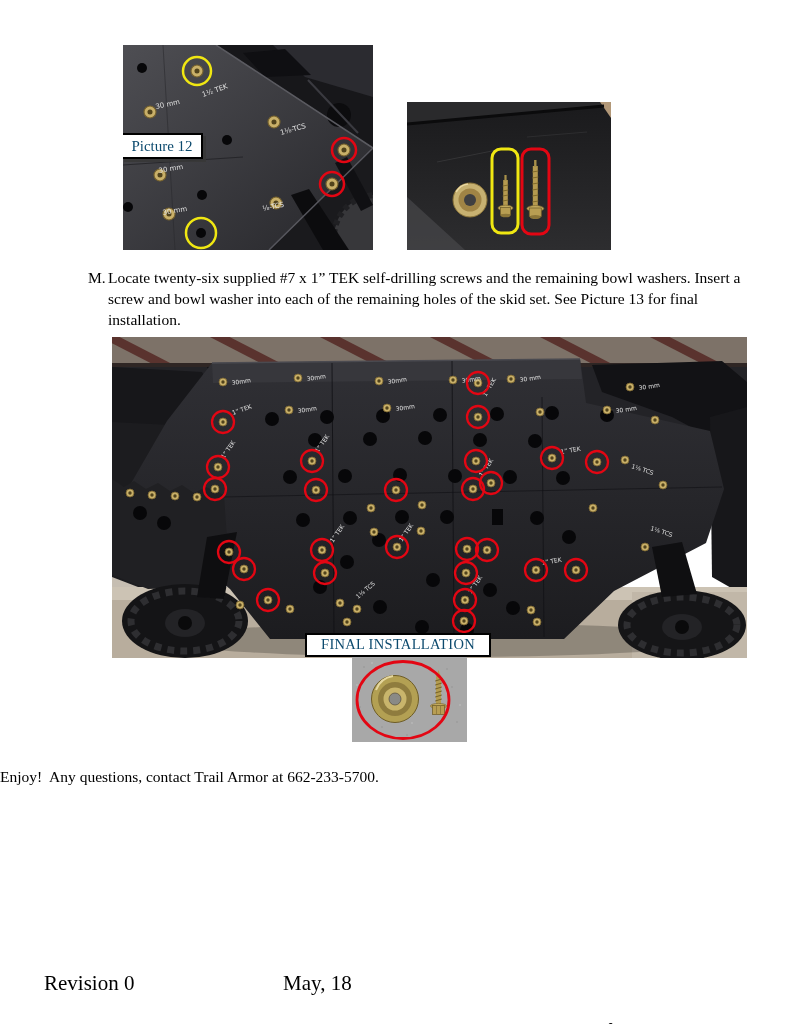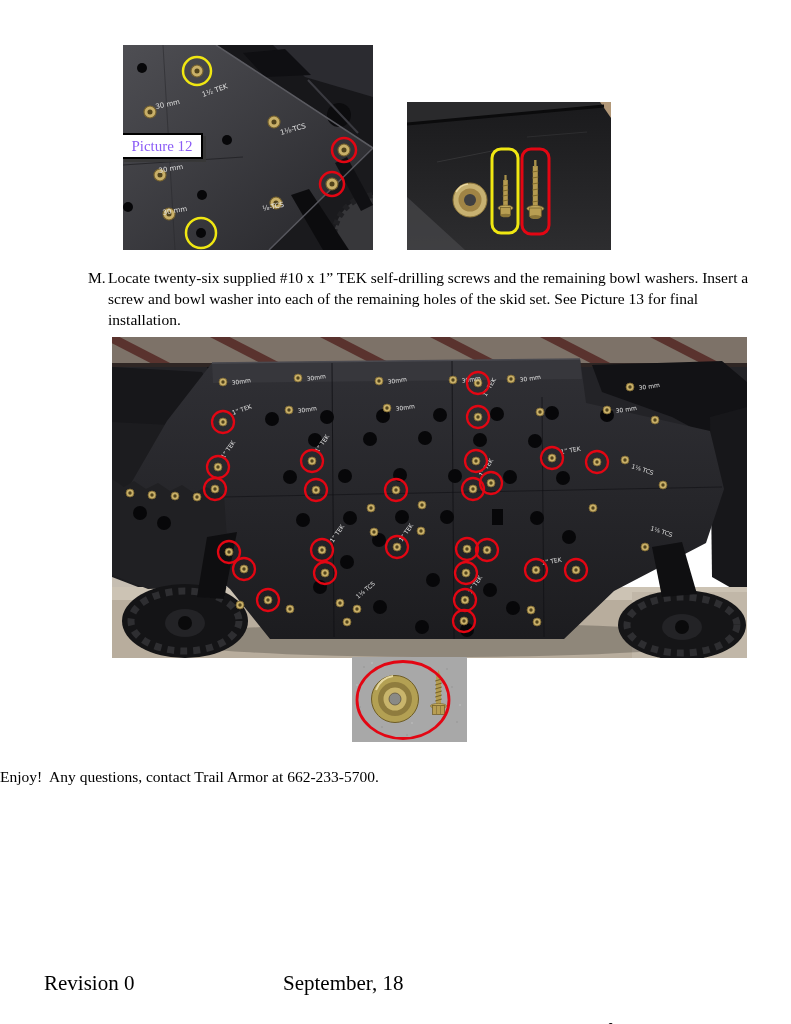"Picture 12" .photo-caption { color: #8b5cf6 -> #0c4a6e }
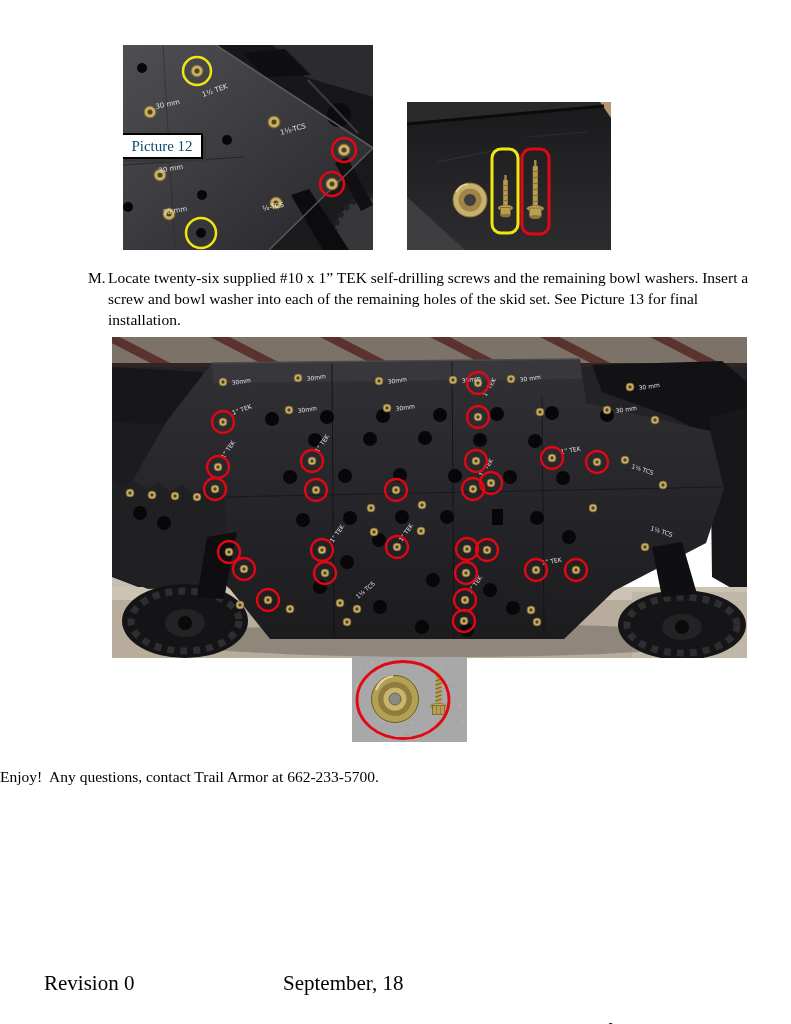"Locate twenty-six supplied #10 x" span.para-text { text: 10 -> 7 }
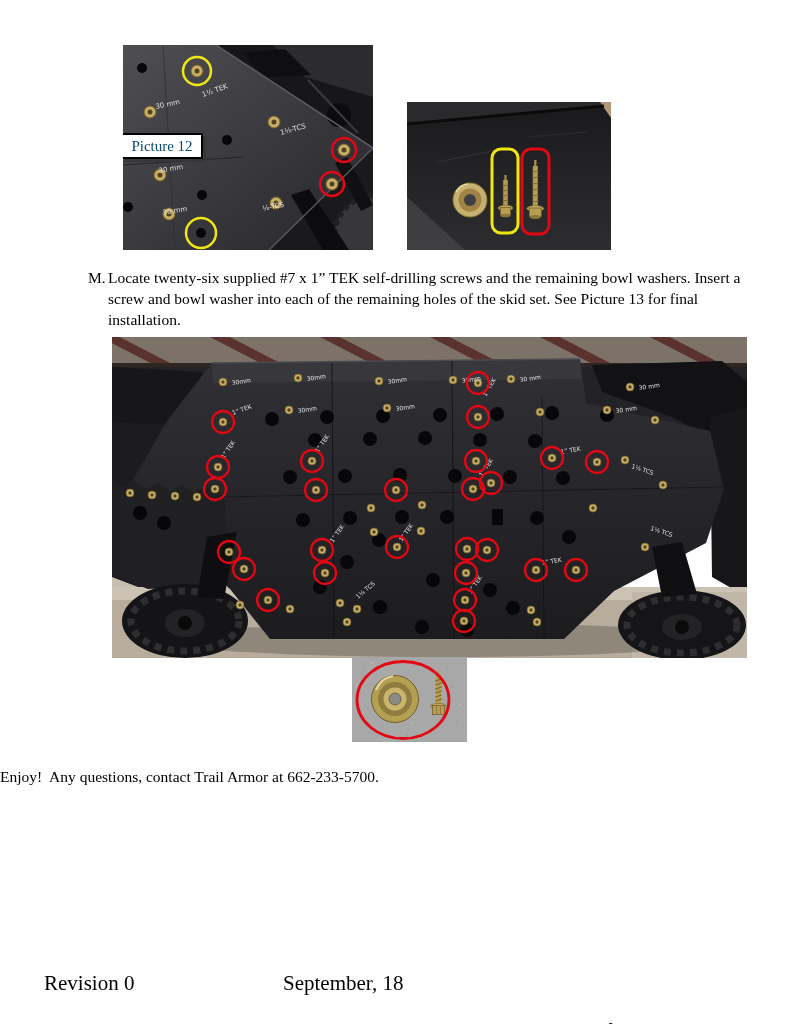"FINAL INSTALLATION" div.photo-caption { html: none -> <div>FINAL INSTALLATION</div> }
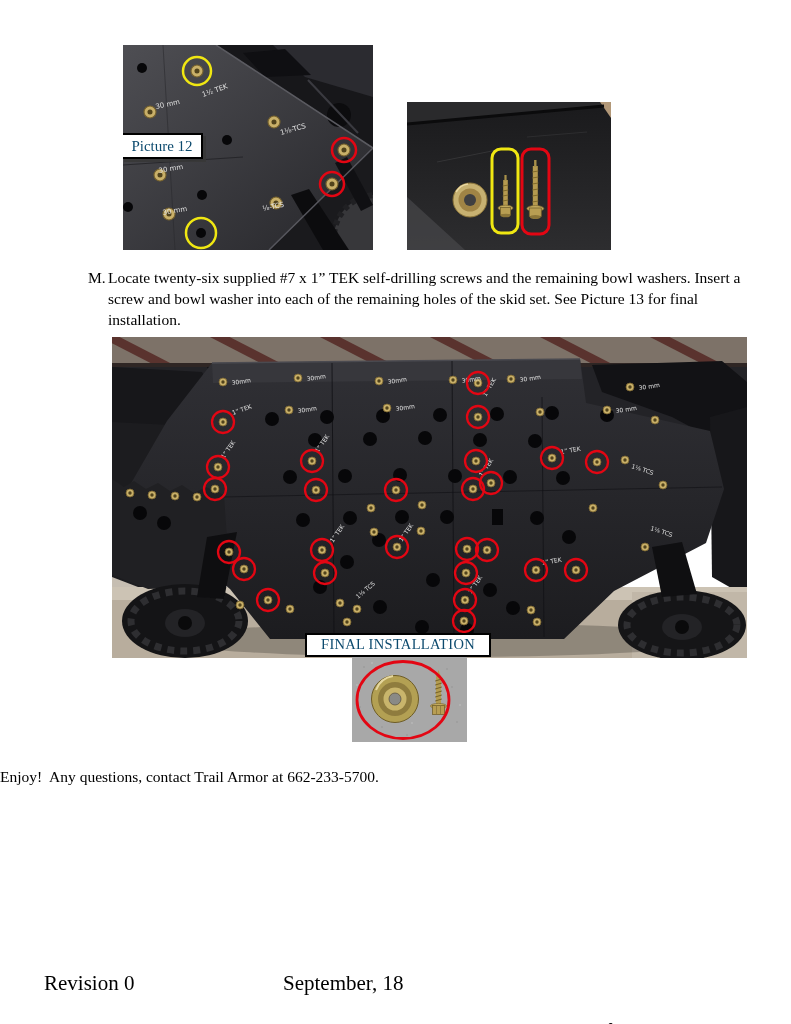"September, 18" div.footer-item { text: September -> May }
